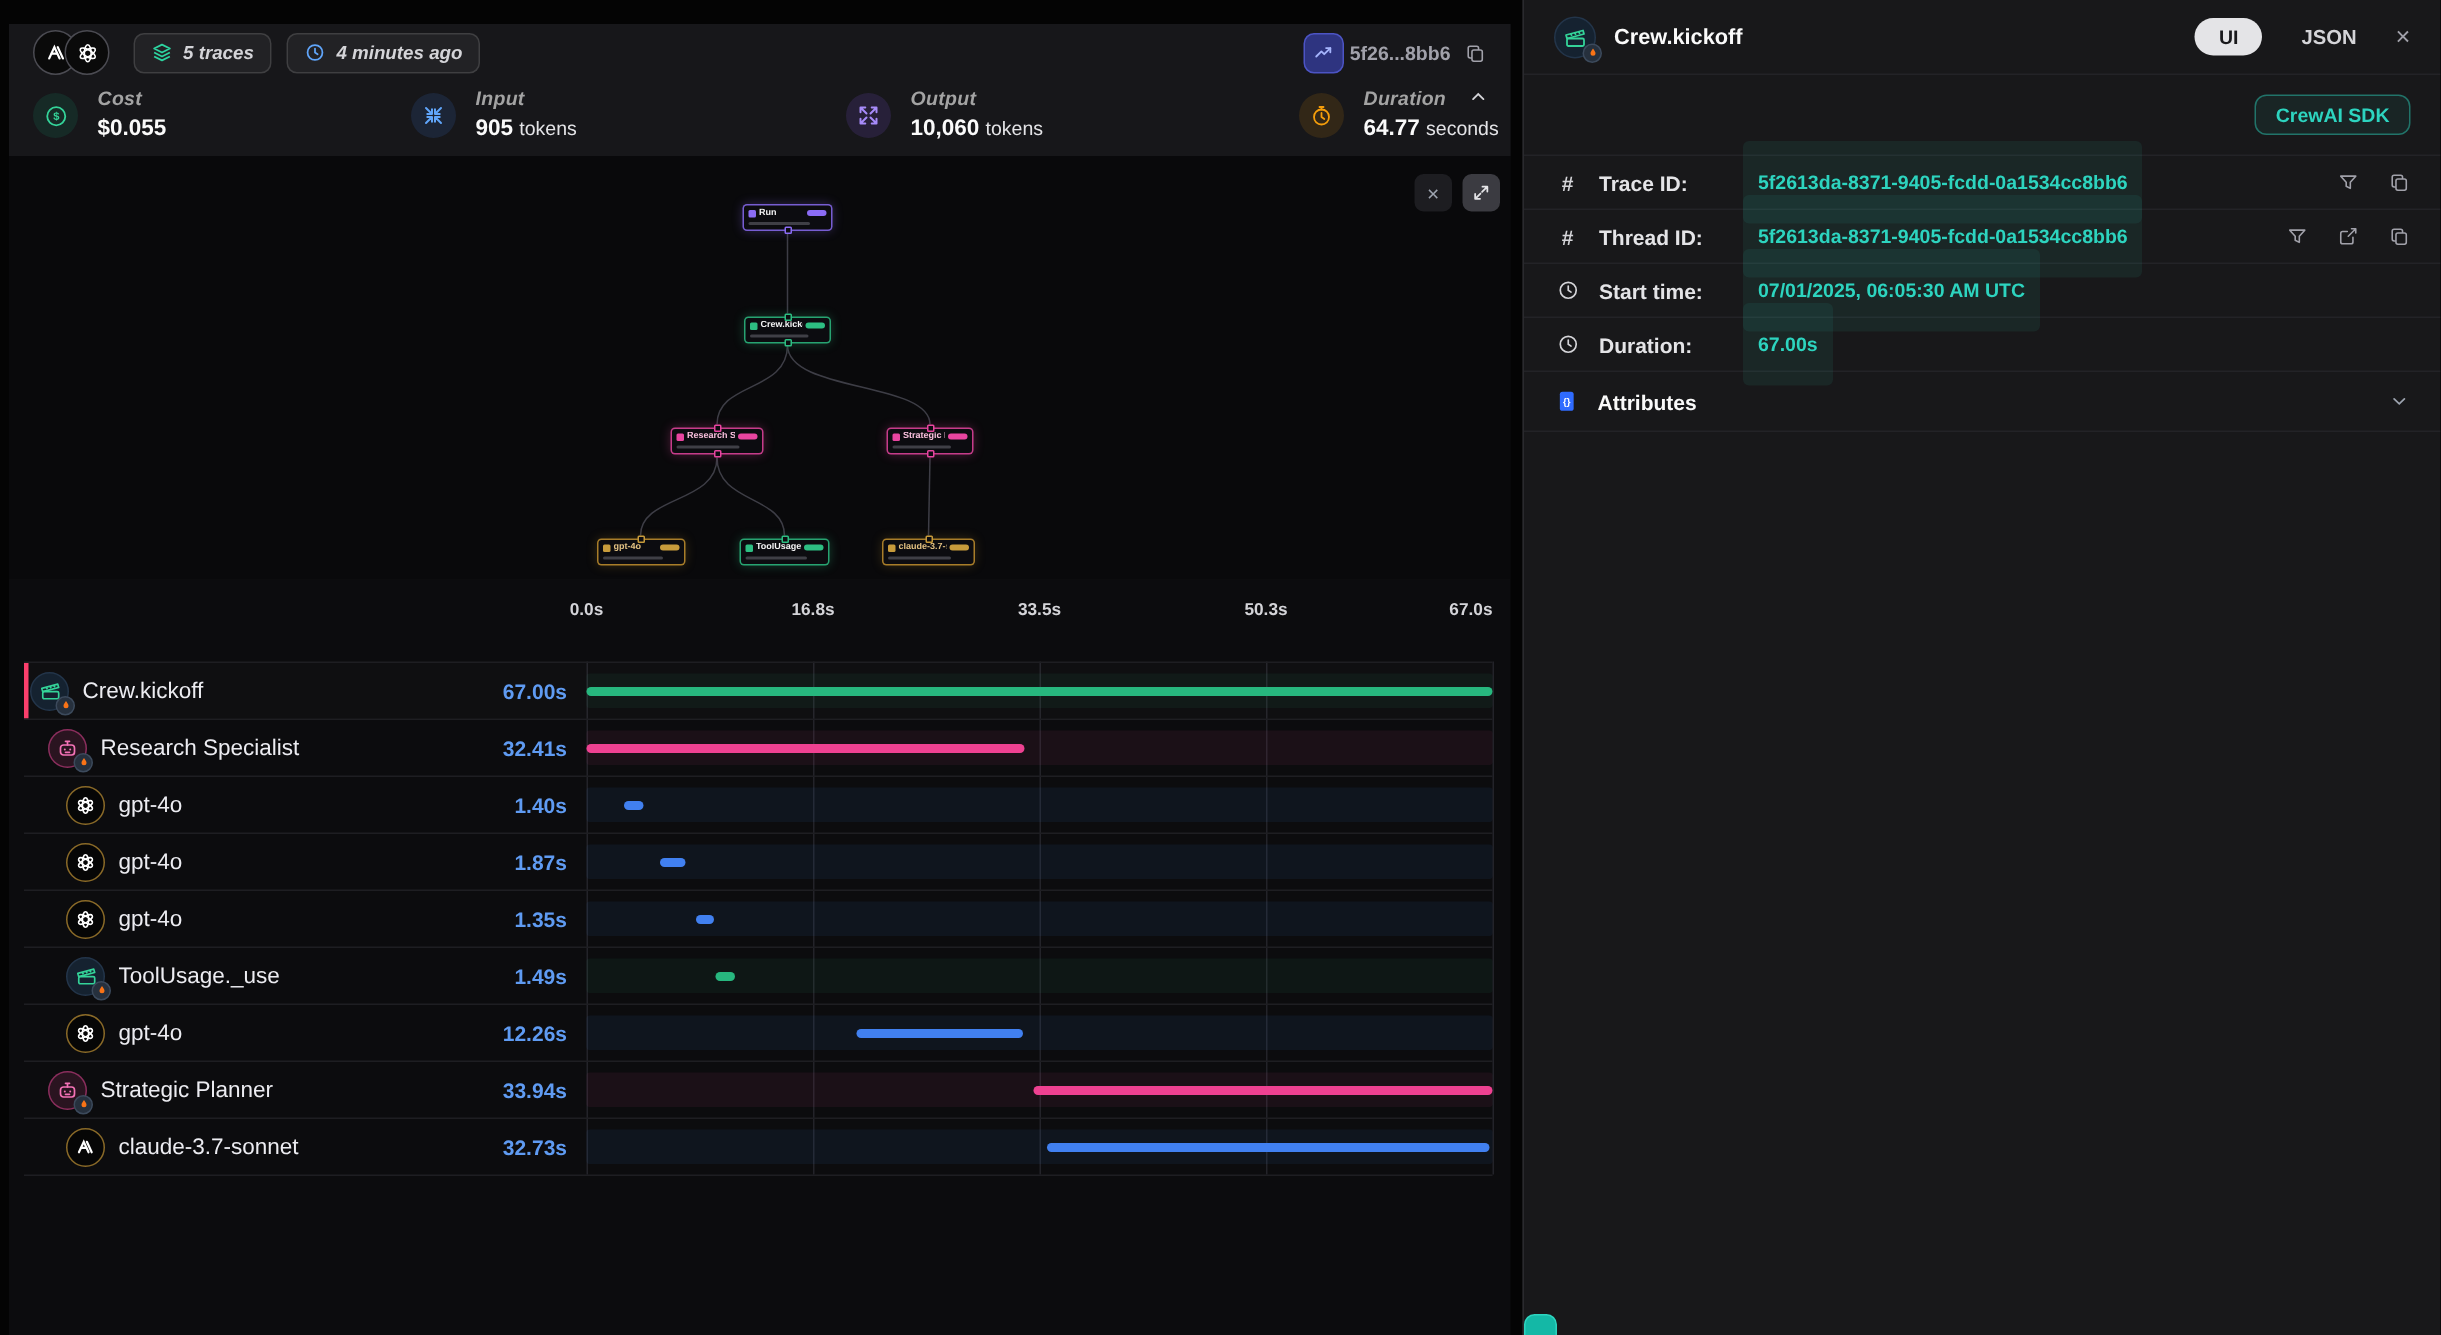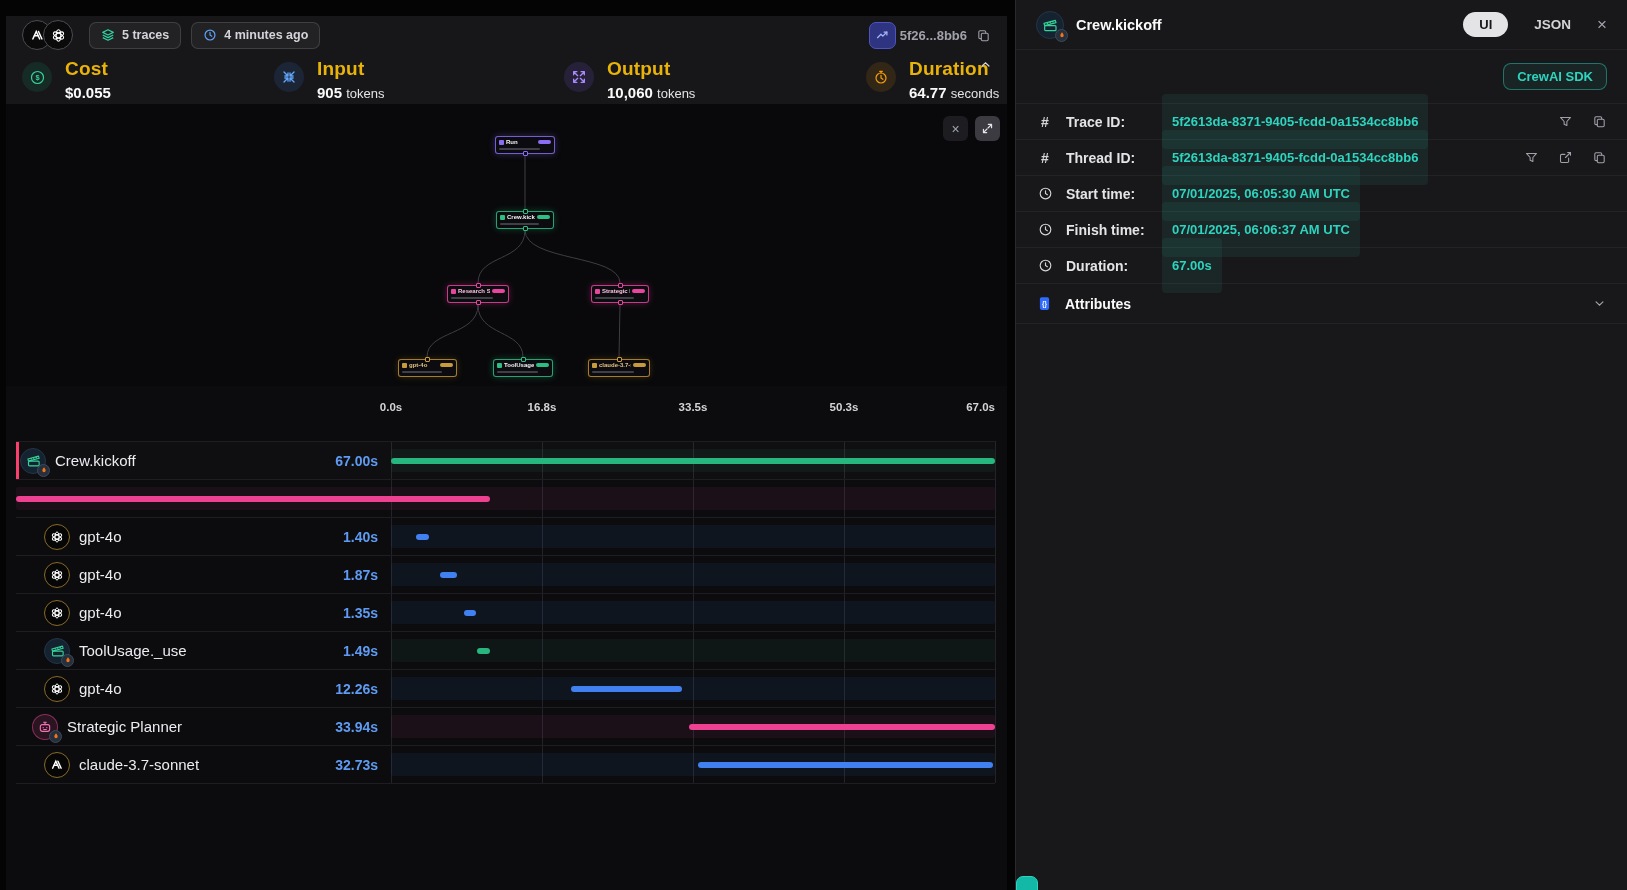"5 traces" .pill { font-style: none -> italic }
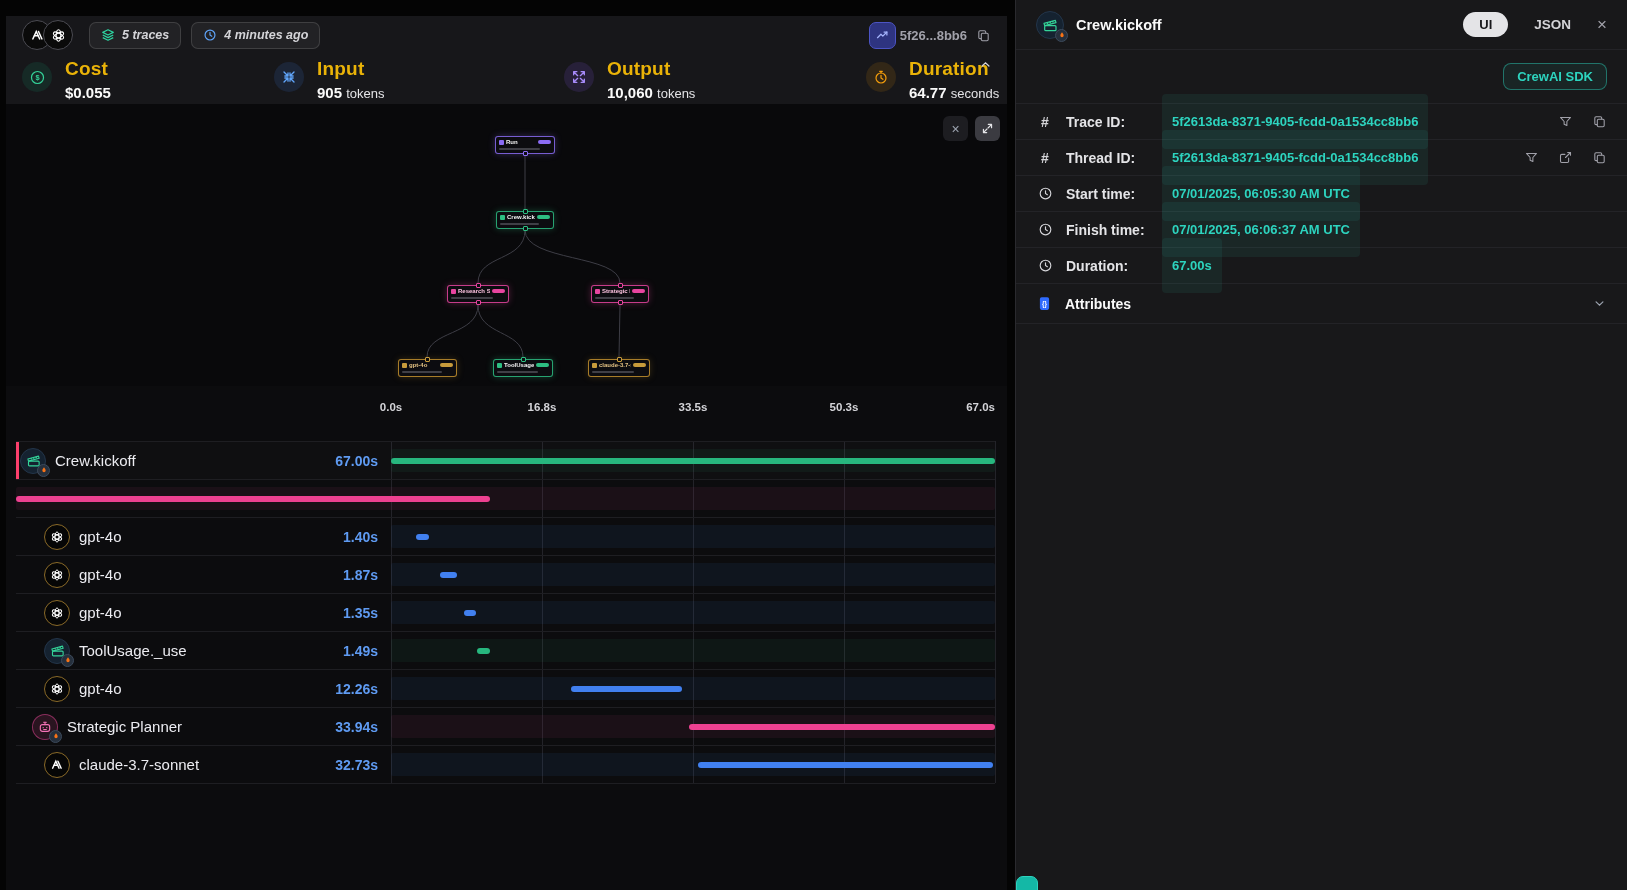"Cost" .stat-label { color: #eab308 -> #a3a3a3; font-size: 19px -> 13px; font-style: none -> italic }
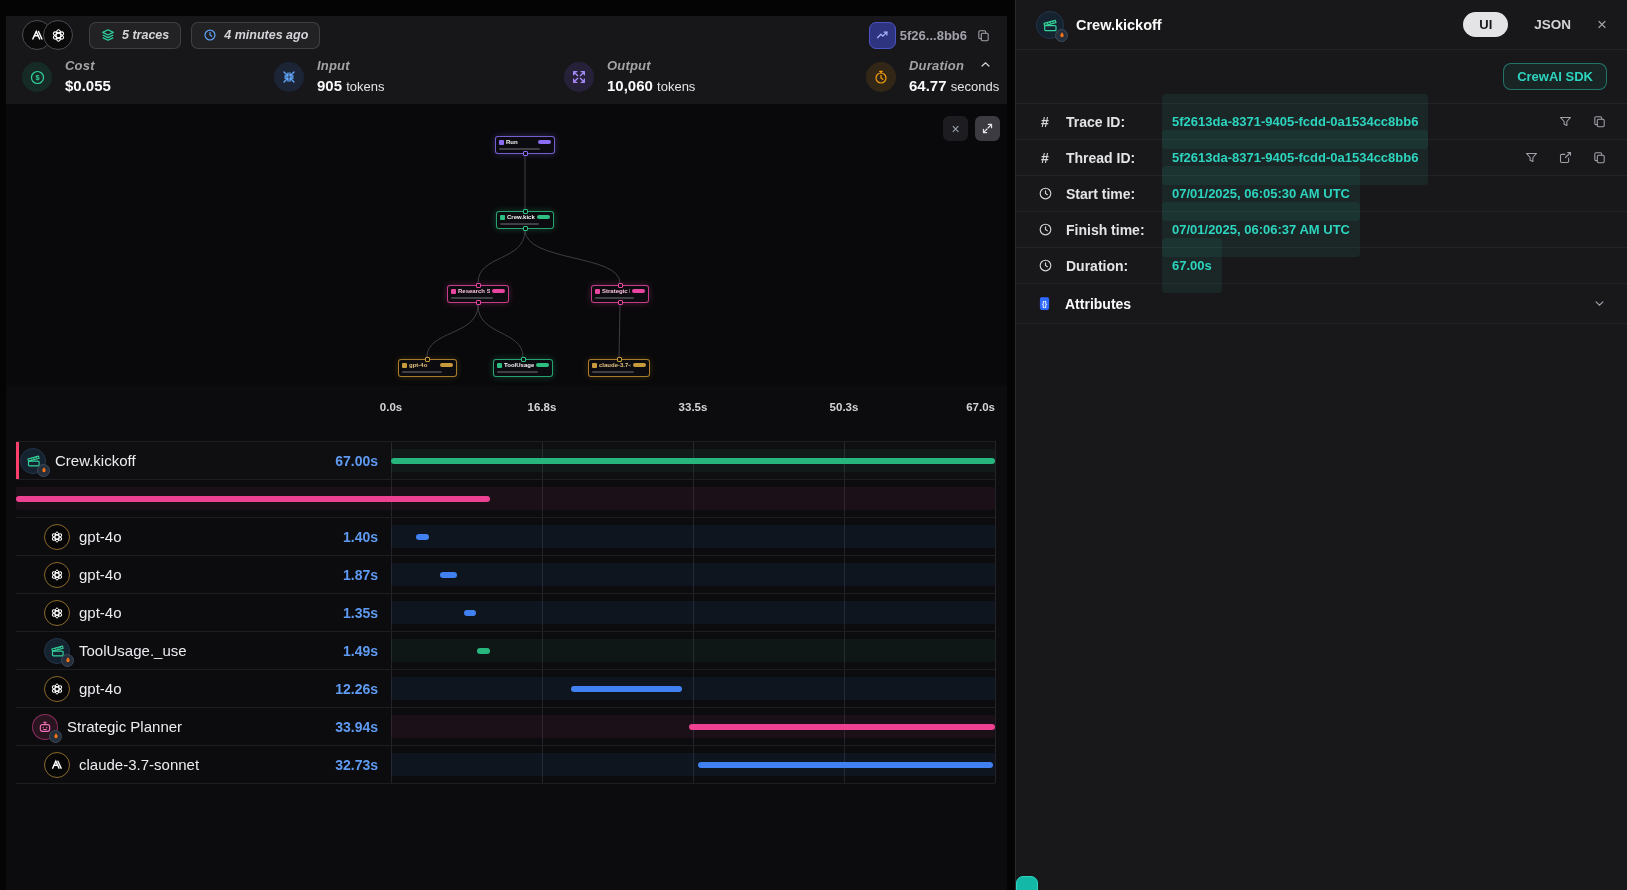"Finish time:" div.f-row { html: <div> <span> <svg> <circle></circle> <path></path> </svg> </span> <span>Finish time:</span> <span>07/01/2025, 06:06:37 AM UTC</span> <span></span> </div> -> none }
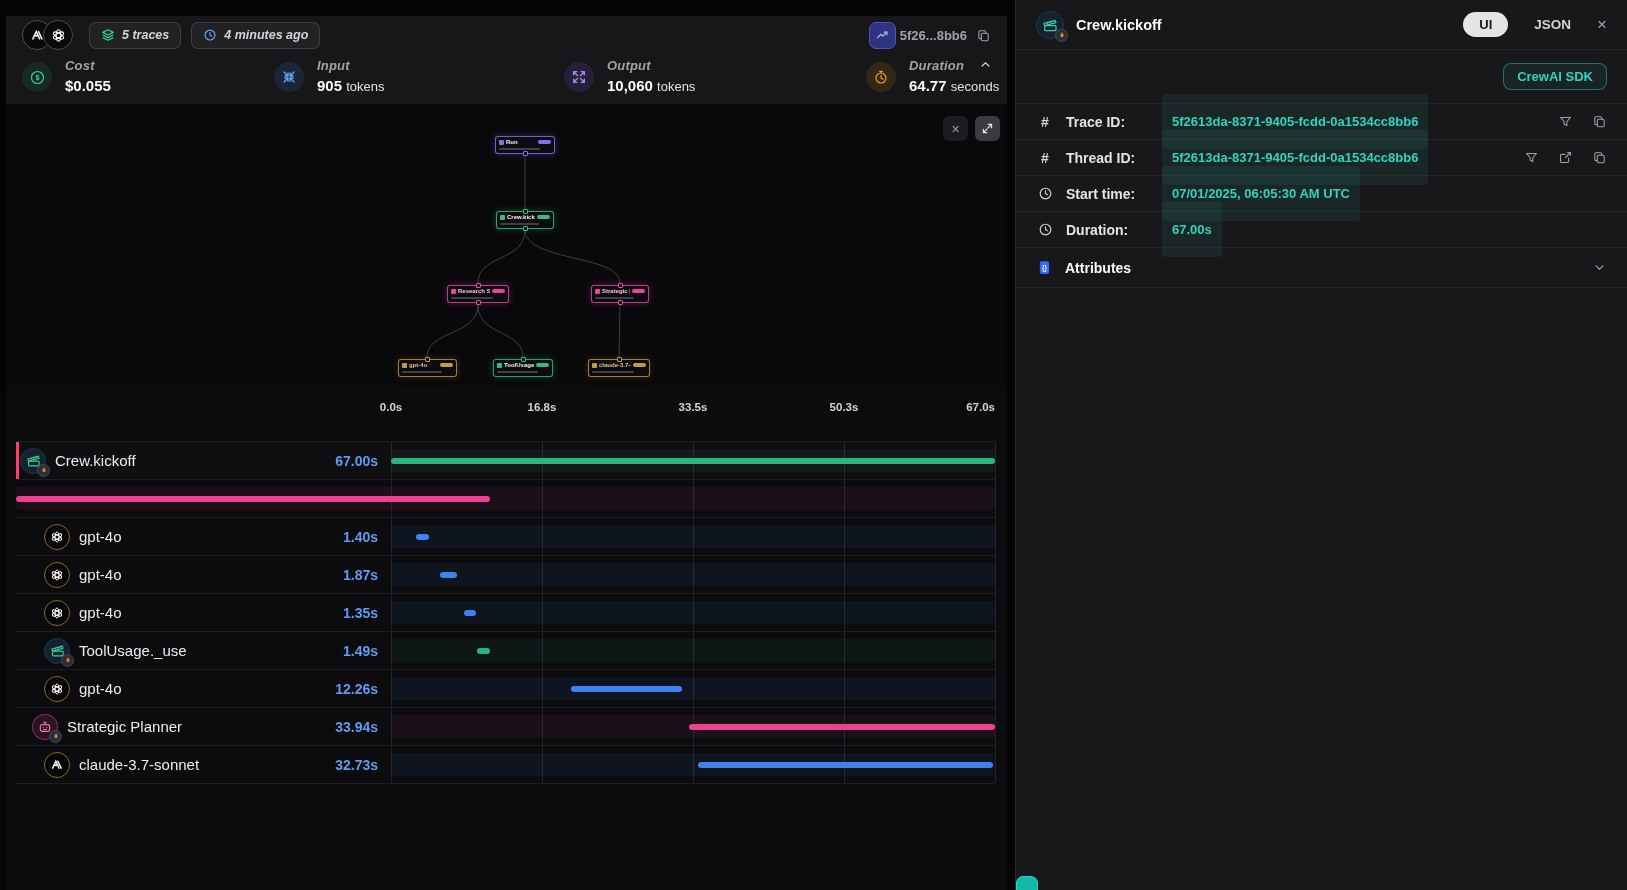"Research Specialist" div.wf-label { html: none -> <div> <span></span> <span> <svg> <rect></rect> <path></path> <circle></circle> <circle></circle> <path></path> </svg> <span> <svg> <path></path> </svg> </span> </span> <span>Research Specialist</span> <span>32.41s</span> </div> }
